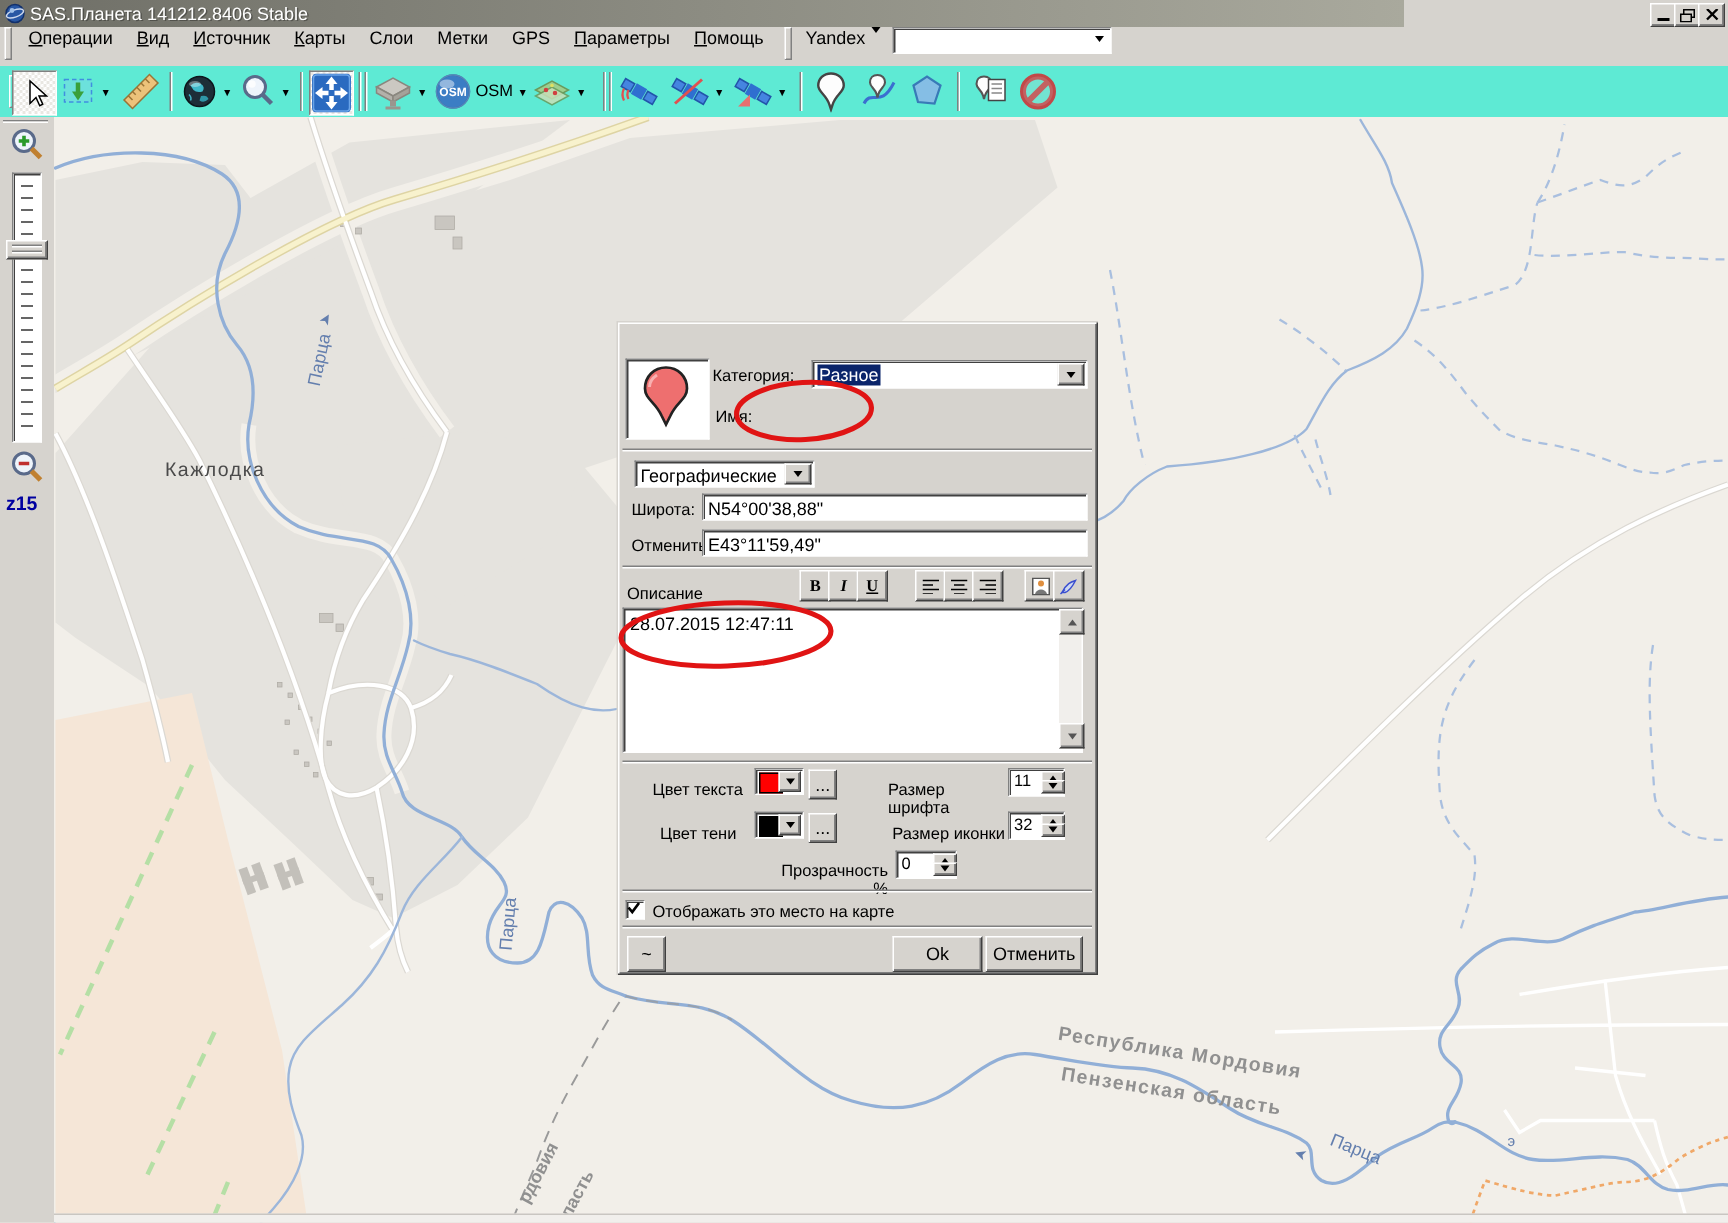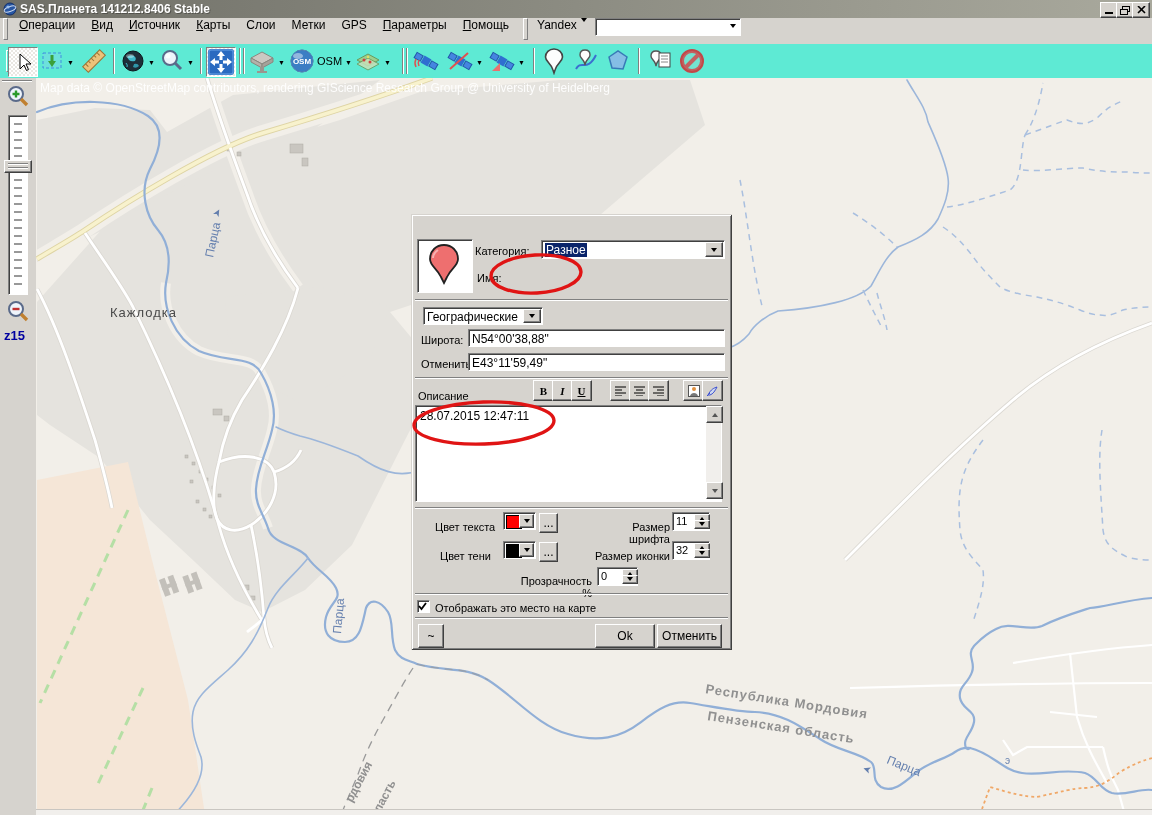"SAS.Планета 141212.8406 Stable" #titlebar { font-weight: bold -> normal; width: 1152px -> 936px }
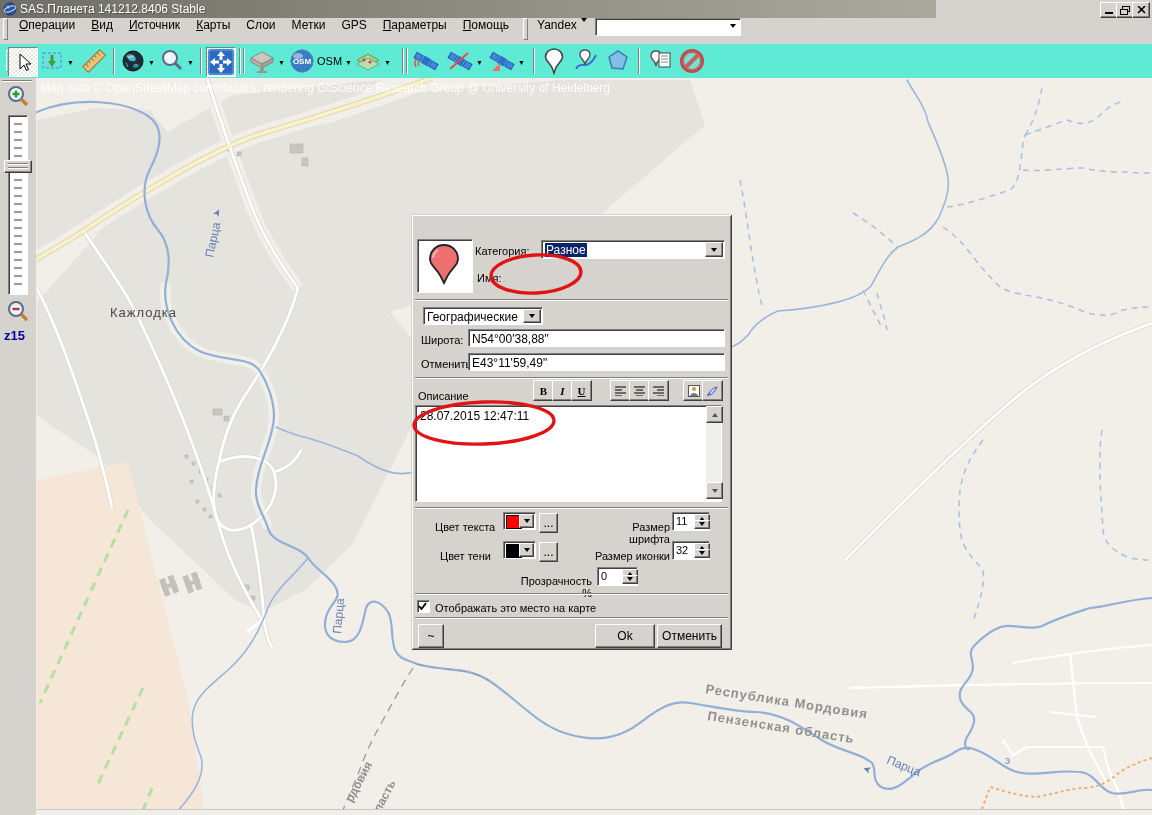"Map data © OpenStreetMap contributors," div.abs { html: <div>Map data © OpenStreetMap contributors, rendering GIScience Research Group @ University of Heidelberg</div> -> none }
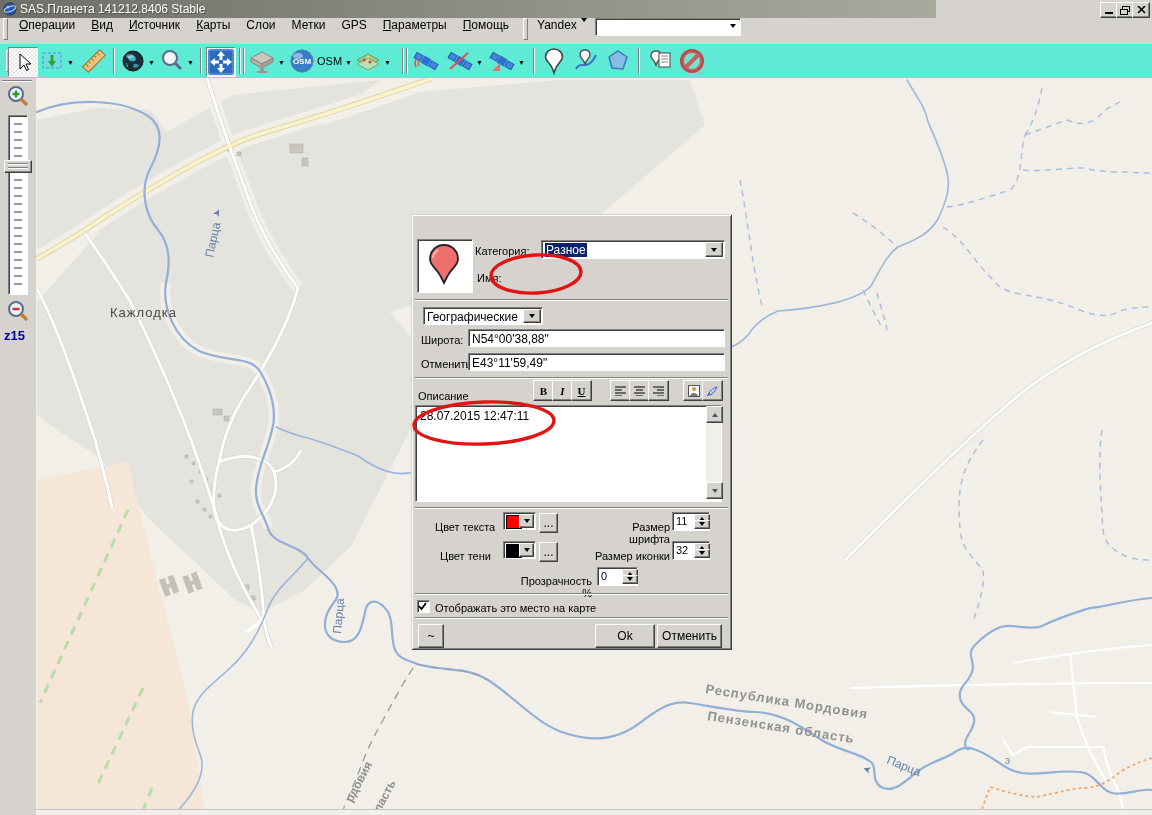"Размер шрифта" span.dlabel { text-align: right -> left }
